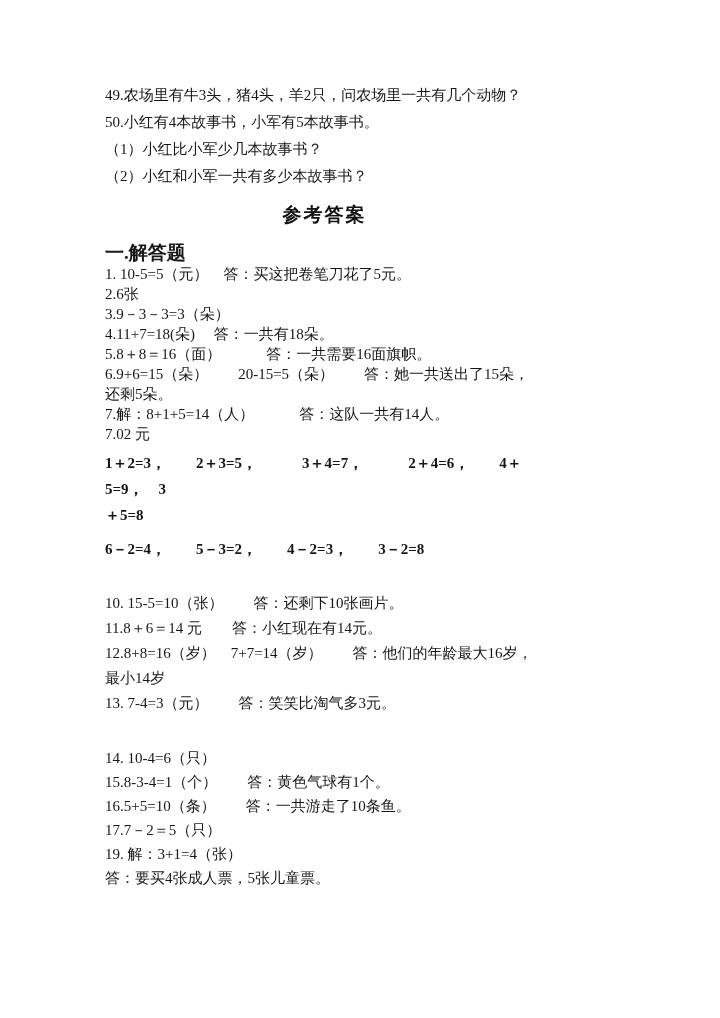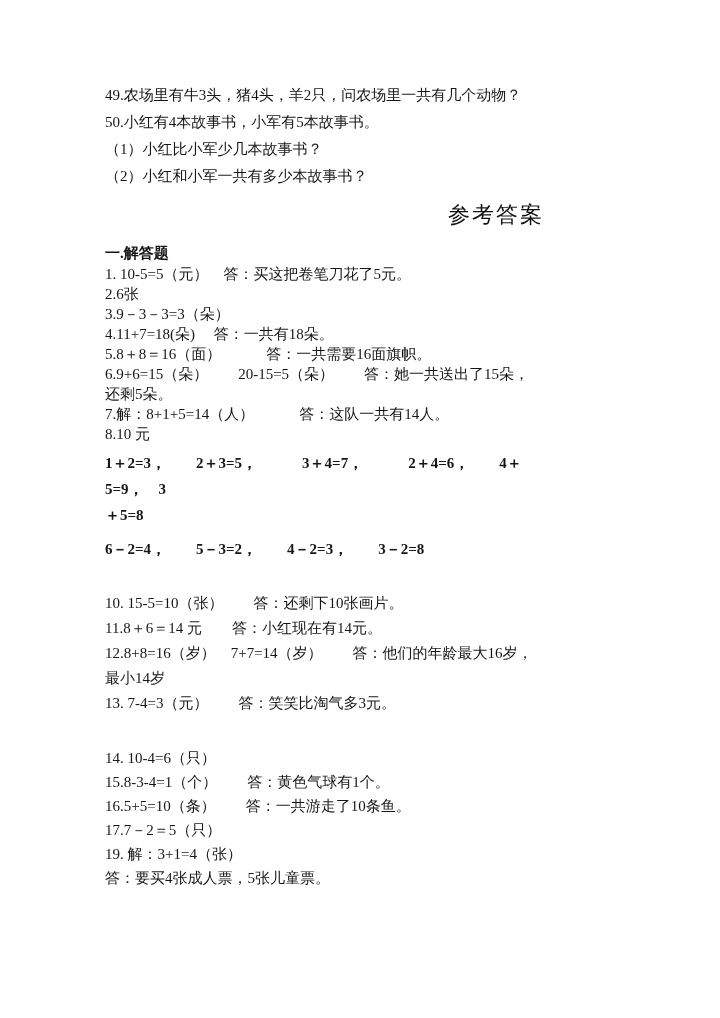"参考答案" .answer-title { font-size: 22px -> 19px; font-weight: normal -> bold; text-align: right -> center }
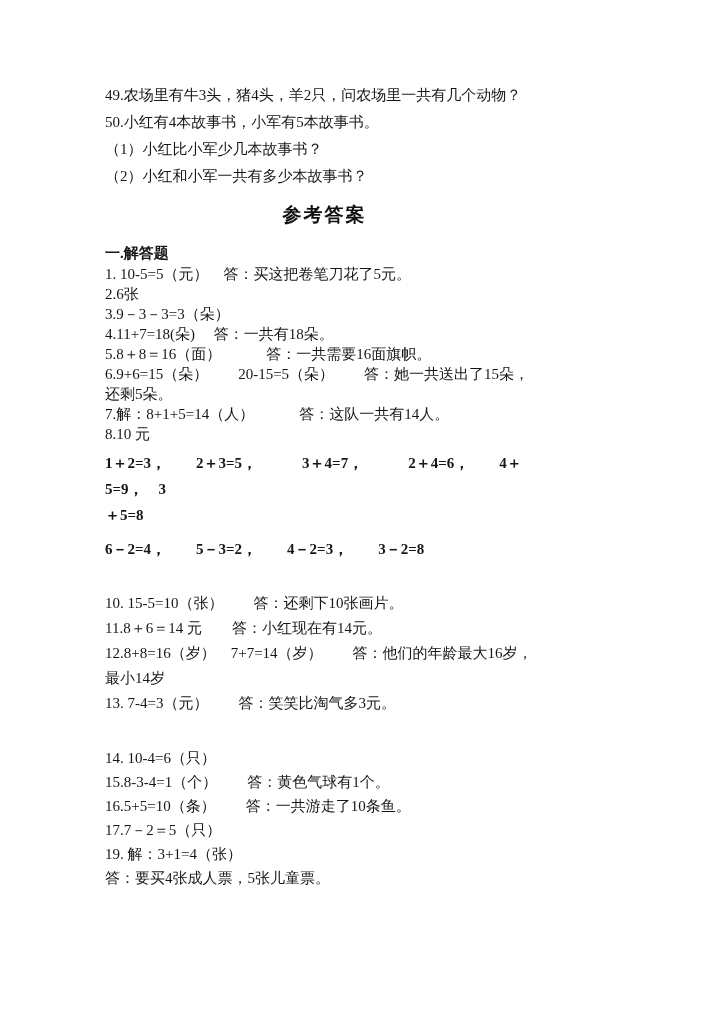"一.解答题" .section-heading { font-size: 15px -> 19px }
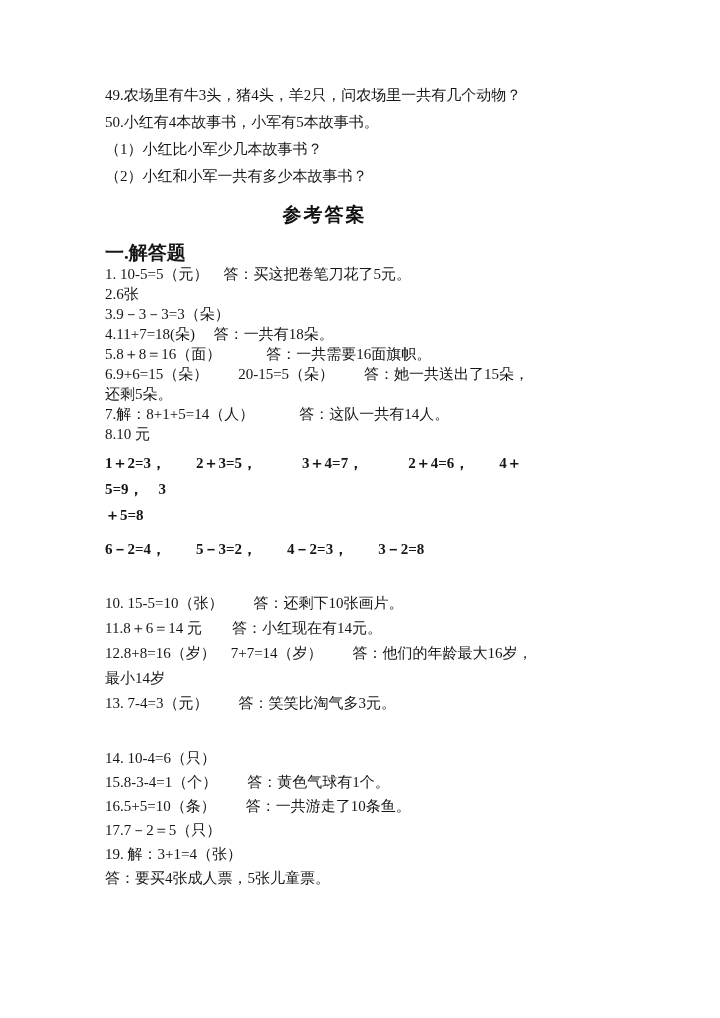"8.10 元" div.t { text: 8.10 -> 7.02 }
